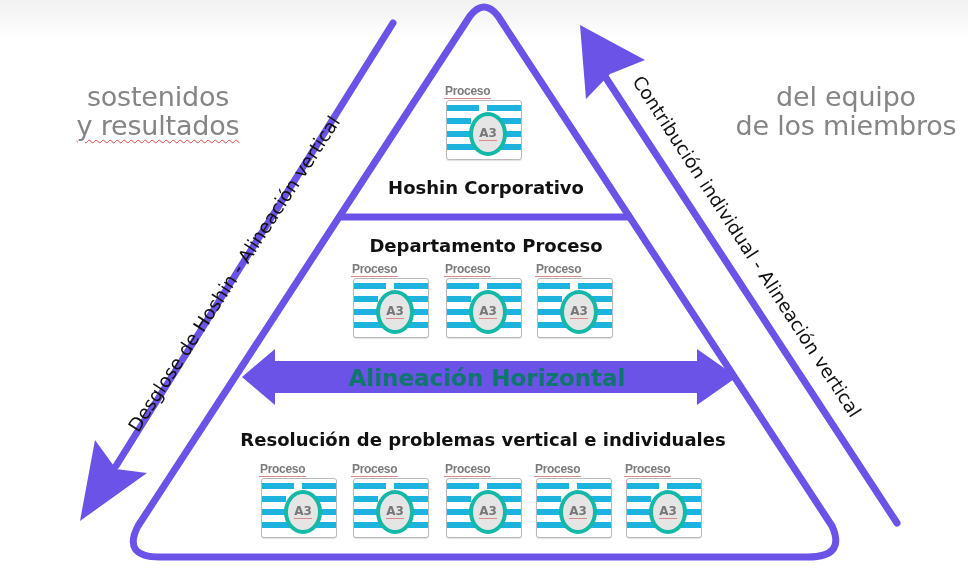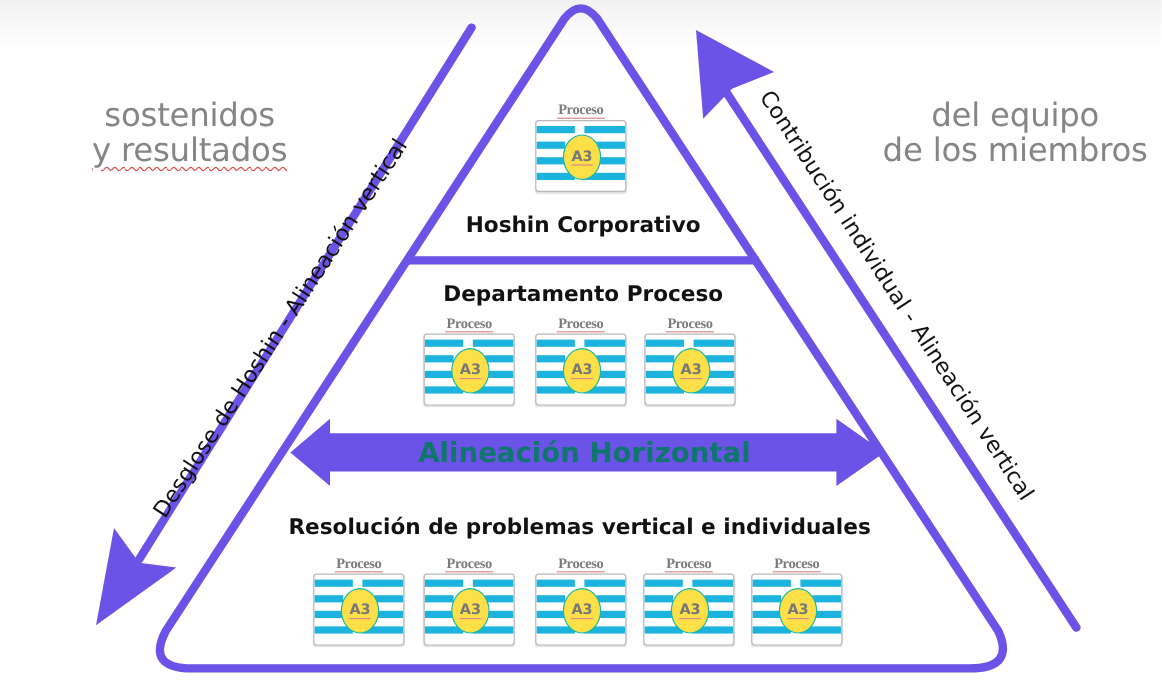"Proceso" .card .cap { font-family: Liberation Serif, serif -> Liberation Sans, sans-serif; text-align: center -> none }
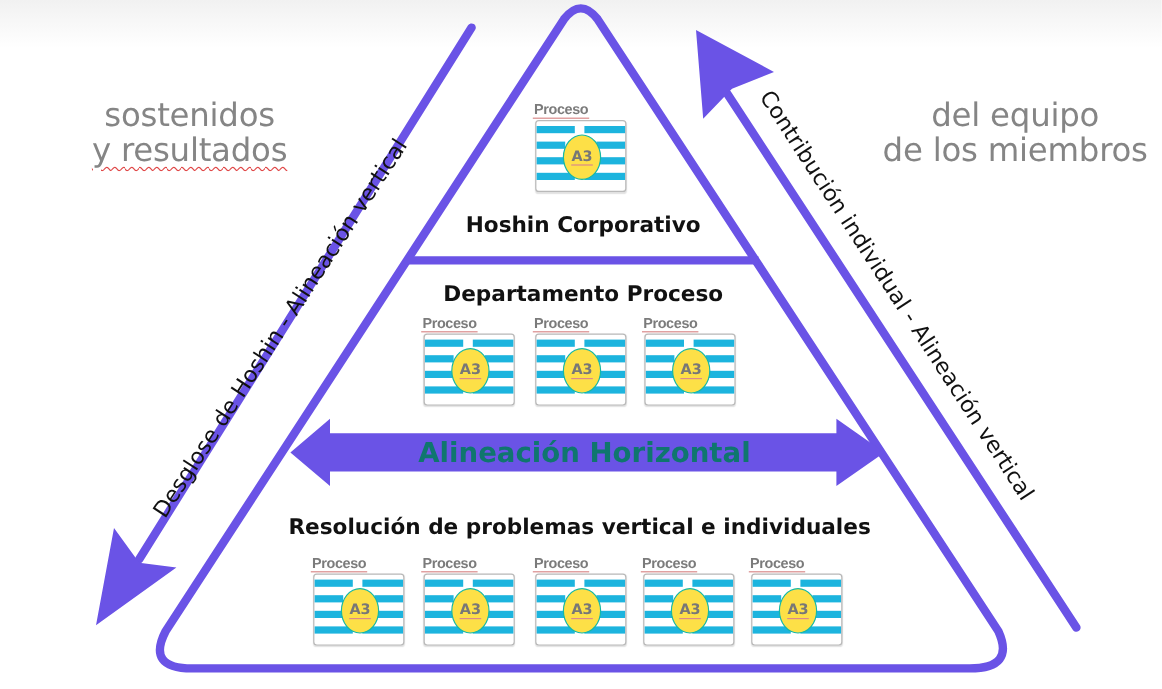"A3" .card .circle { background: #fde047 -> #e5e5e5; border: 1px solid #14b8a6 -> 4px solid #14b8a6 }
